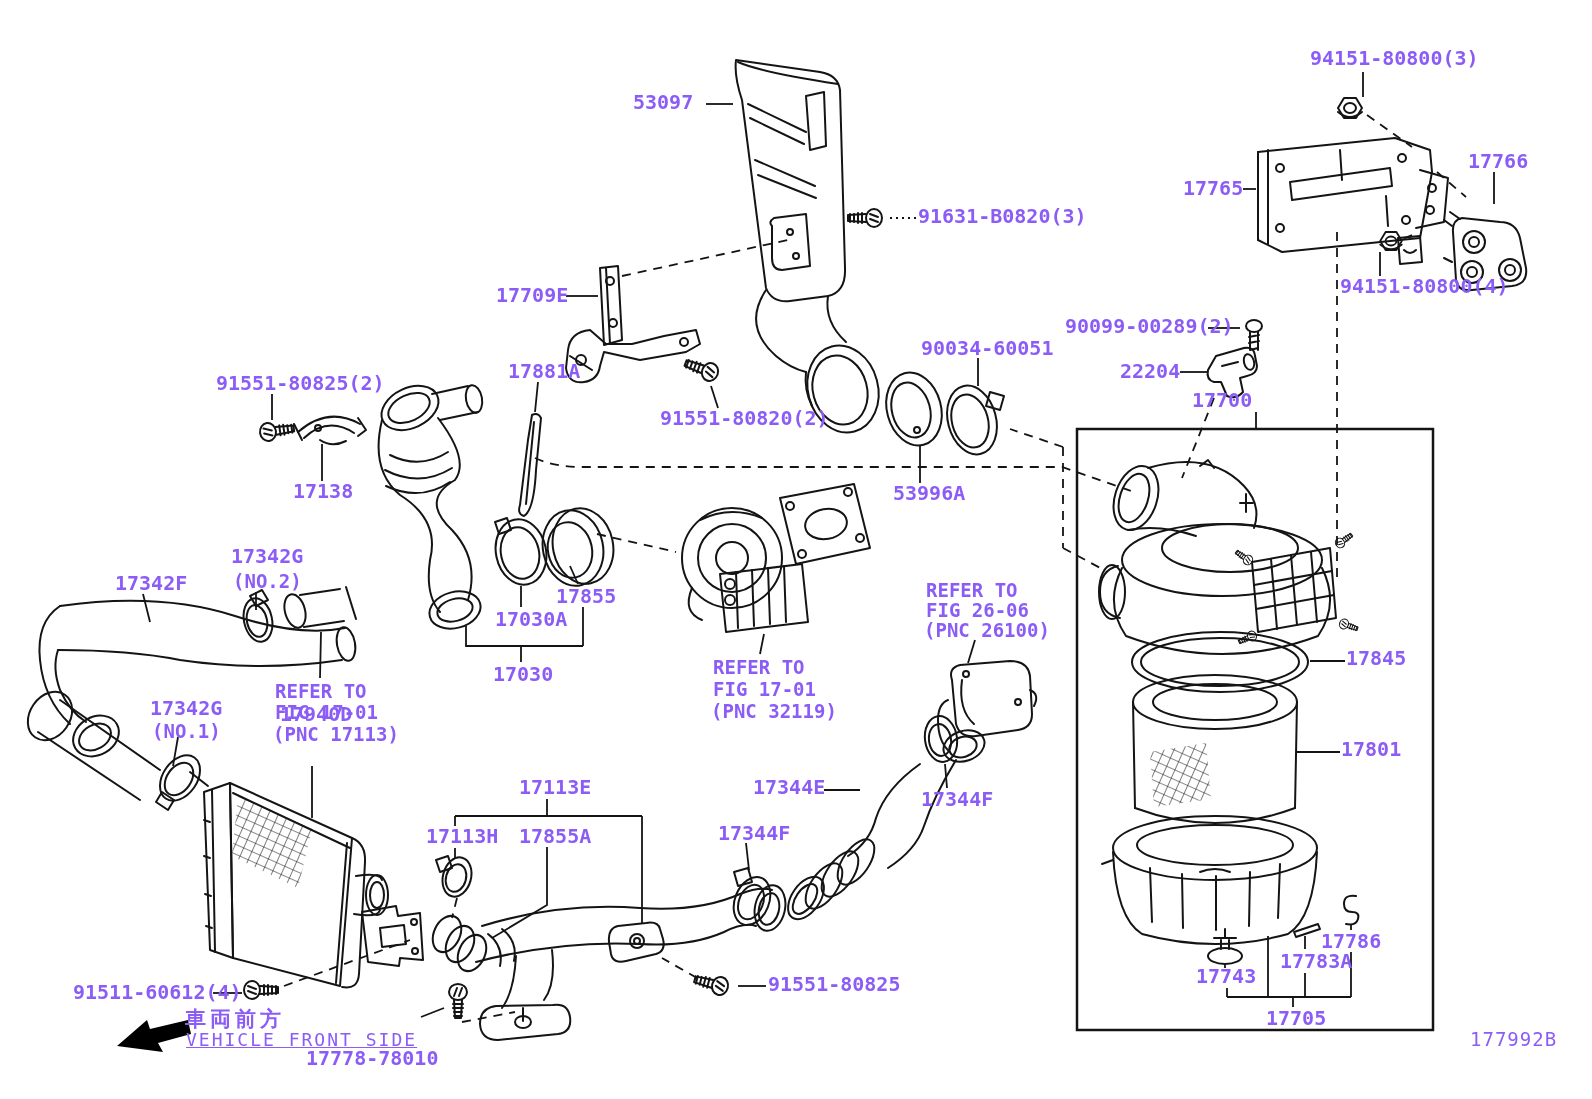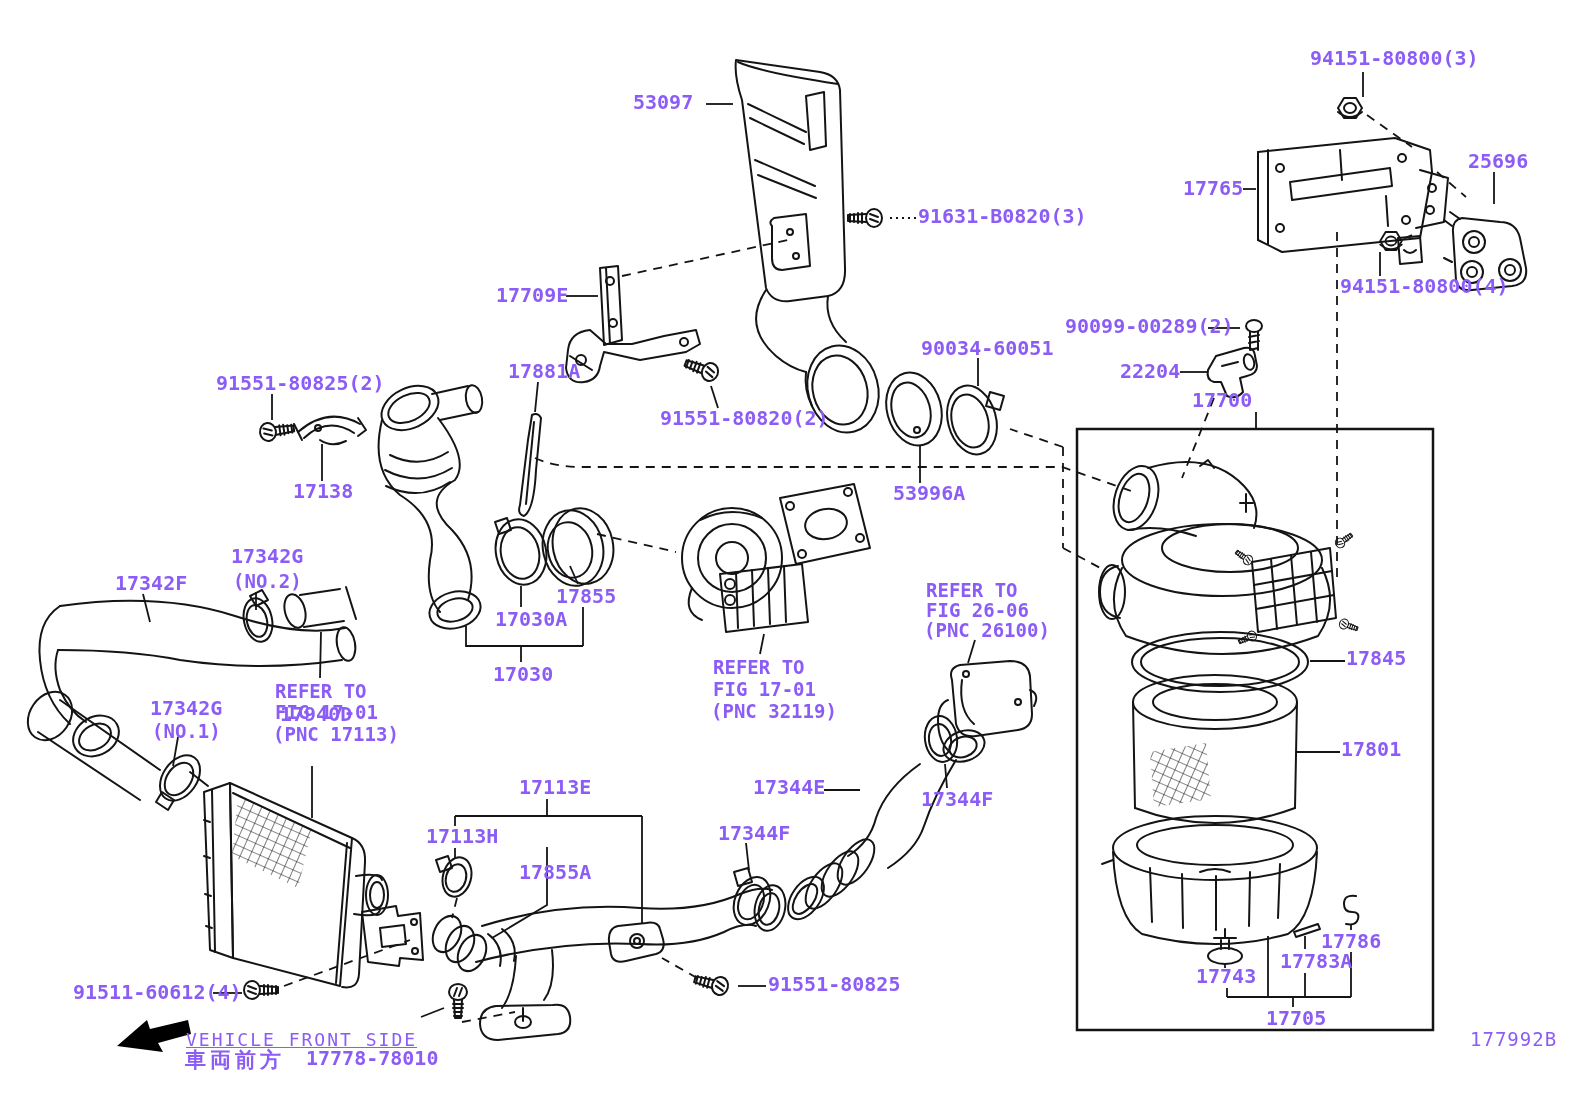"25696" div.lbl { text: 25696 -> 17766 }
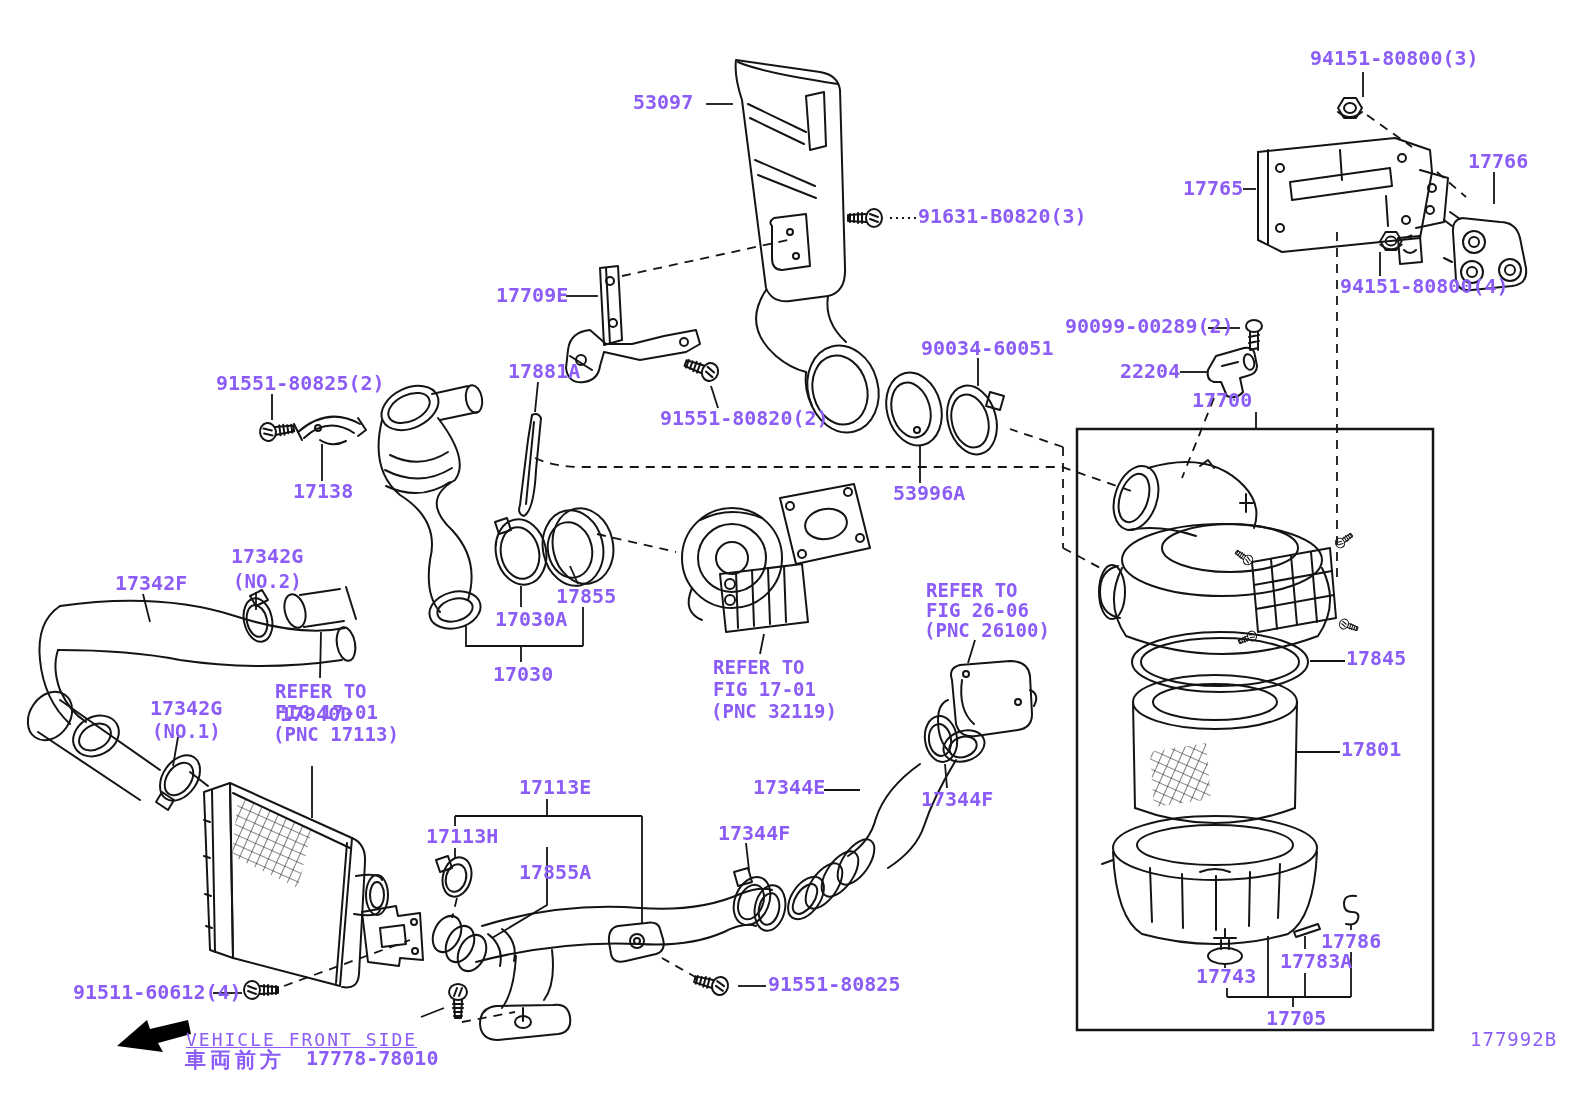"17855A" div.lbl { top: 862px -> 826px }
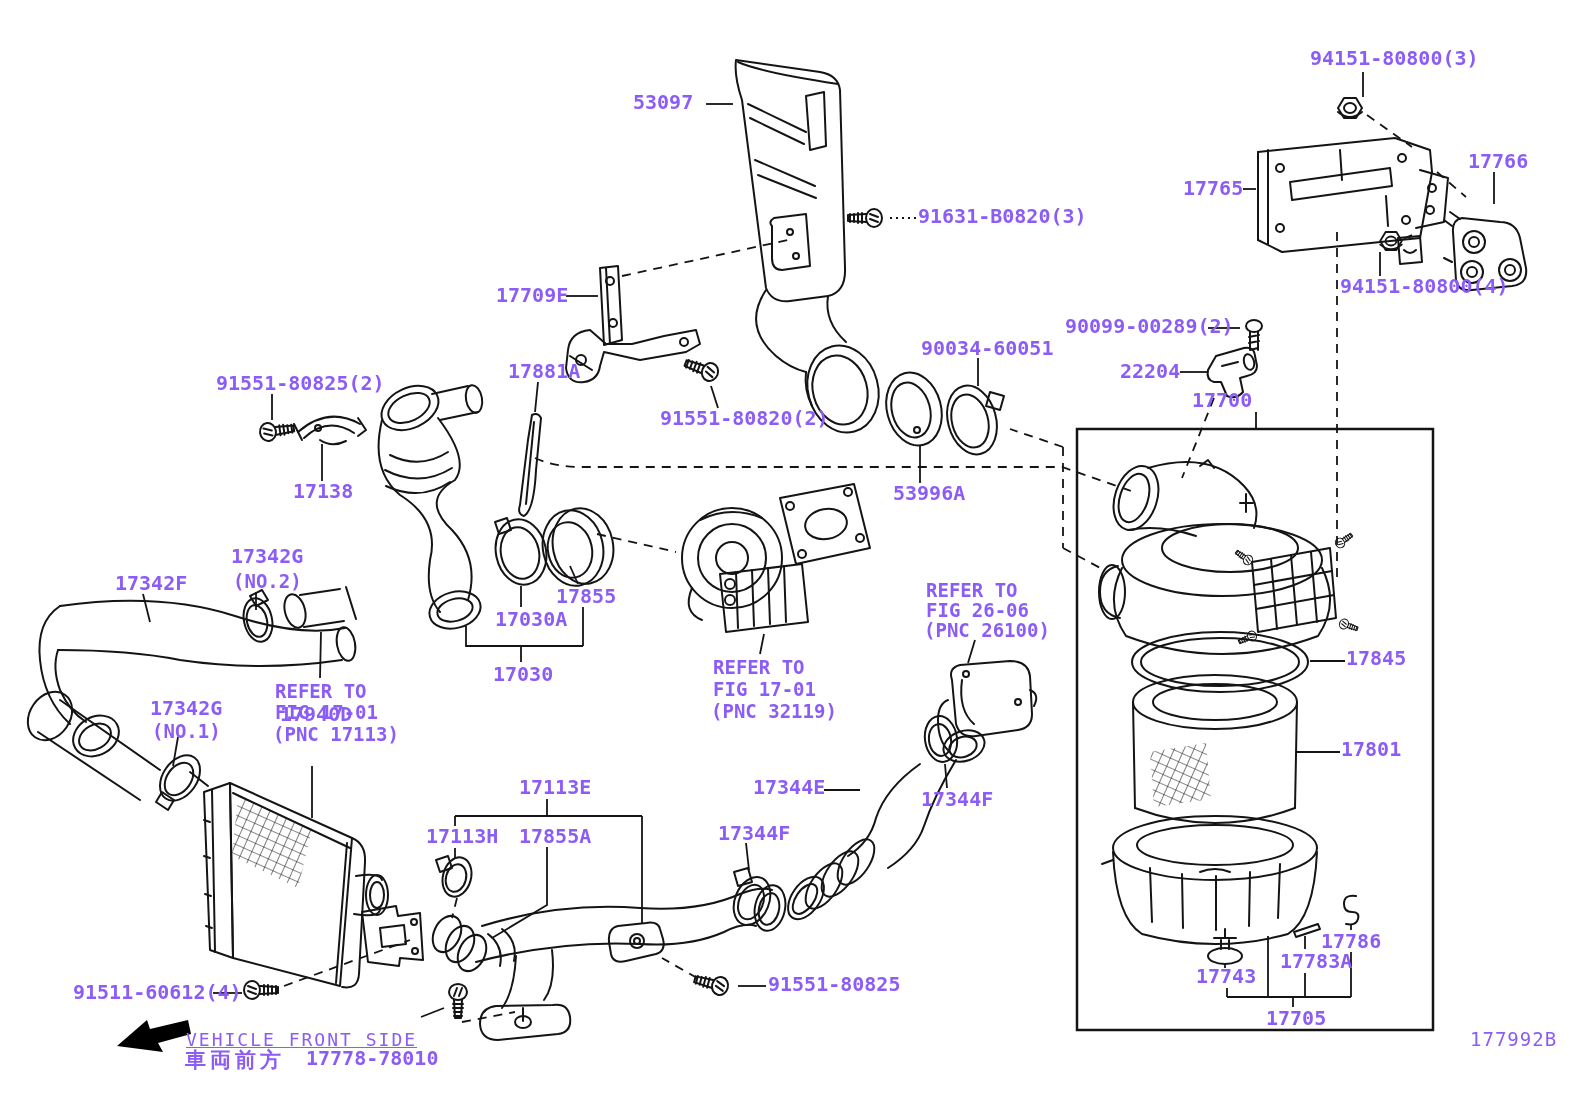"車両前方" .jp { margin-top: 41px -> none }
